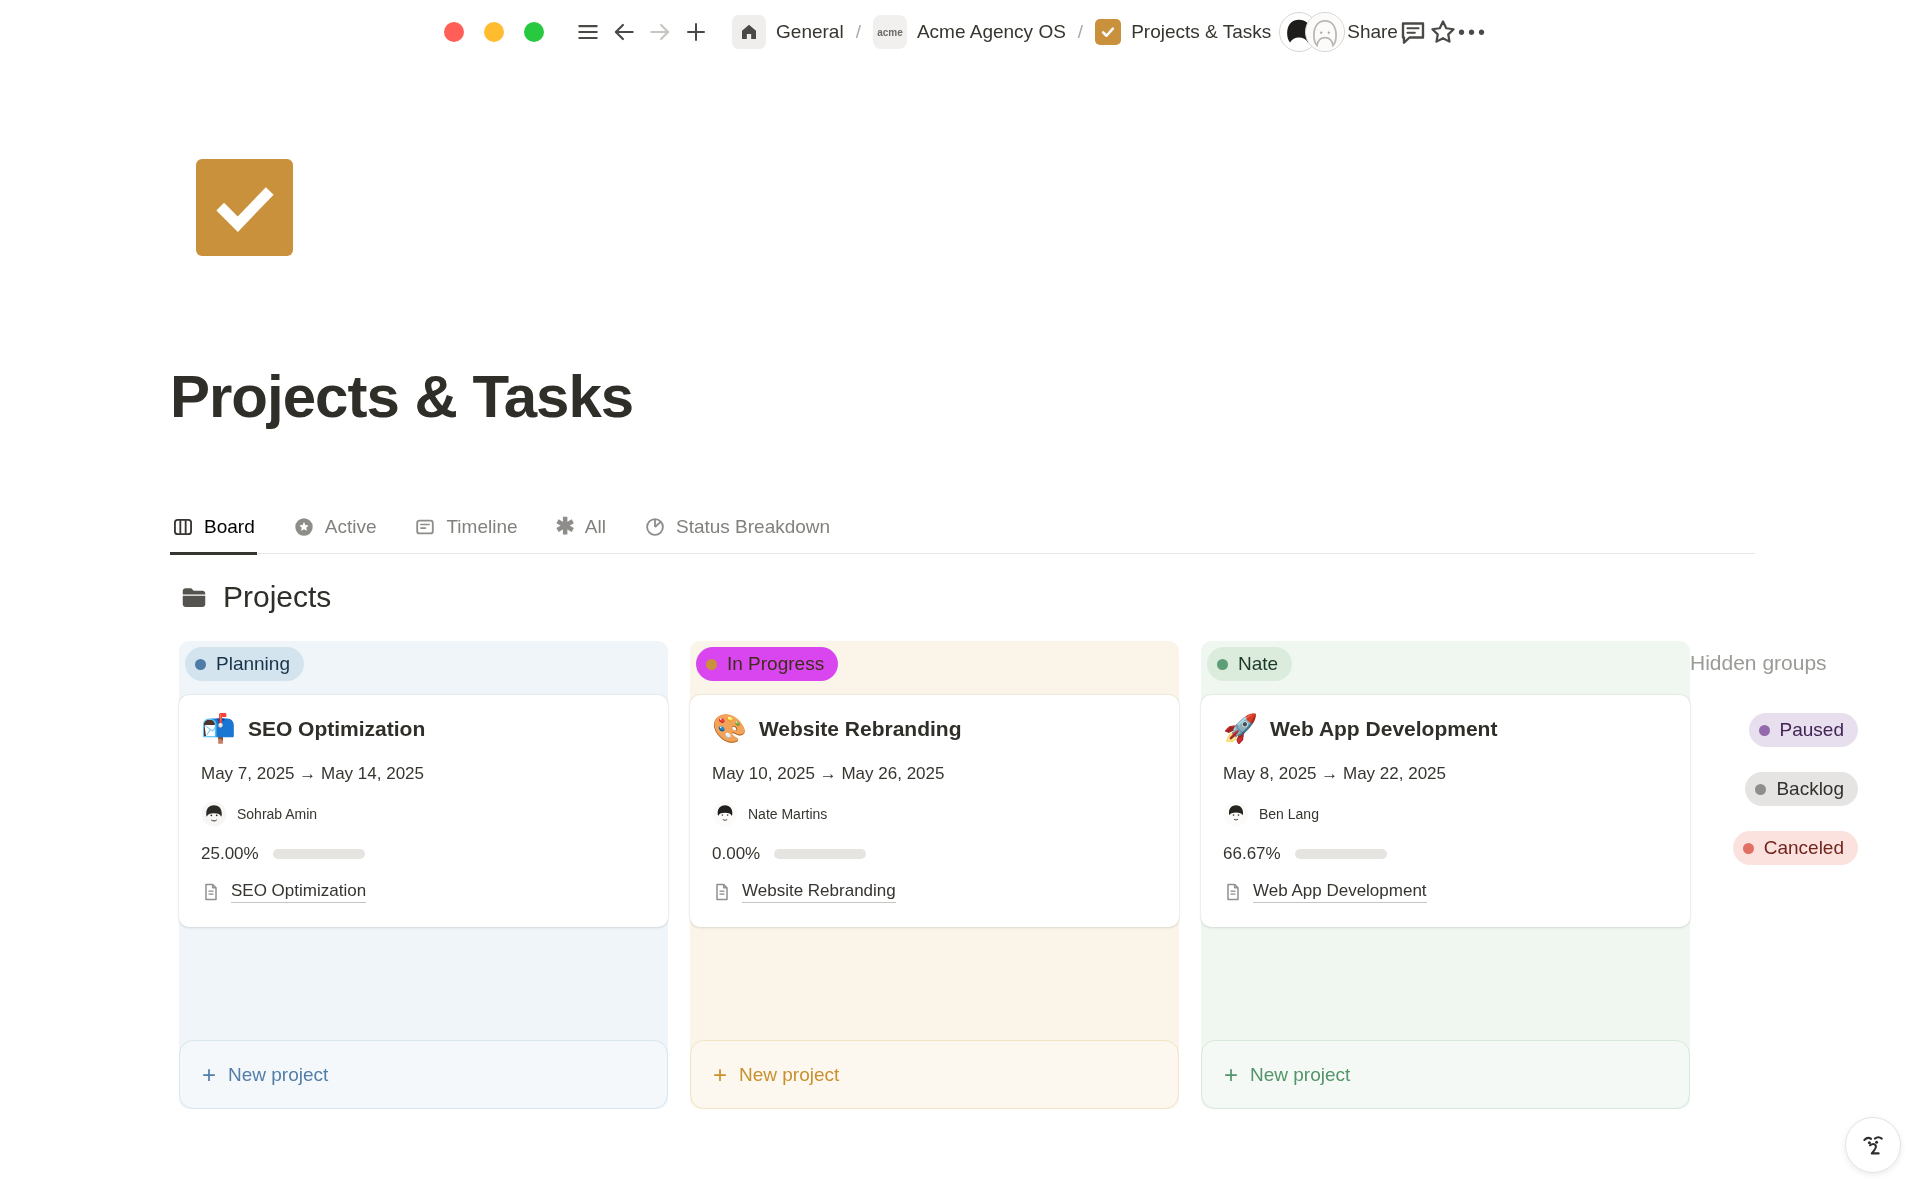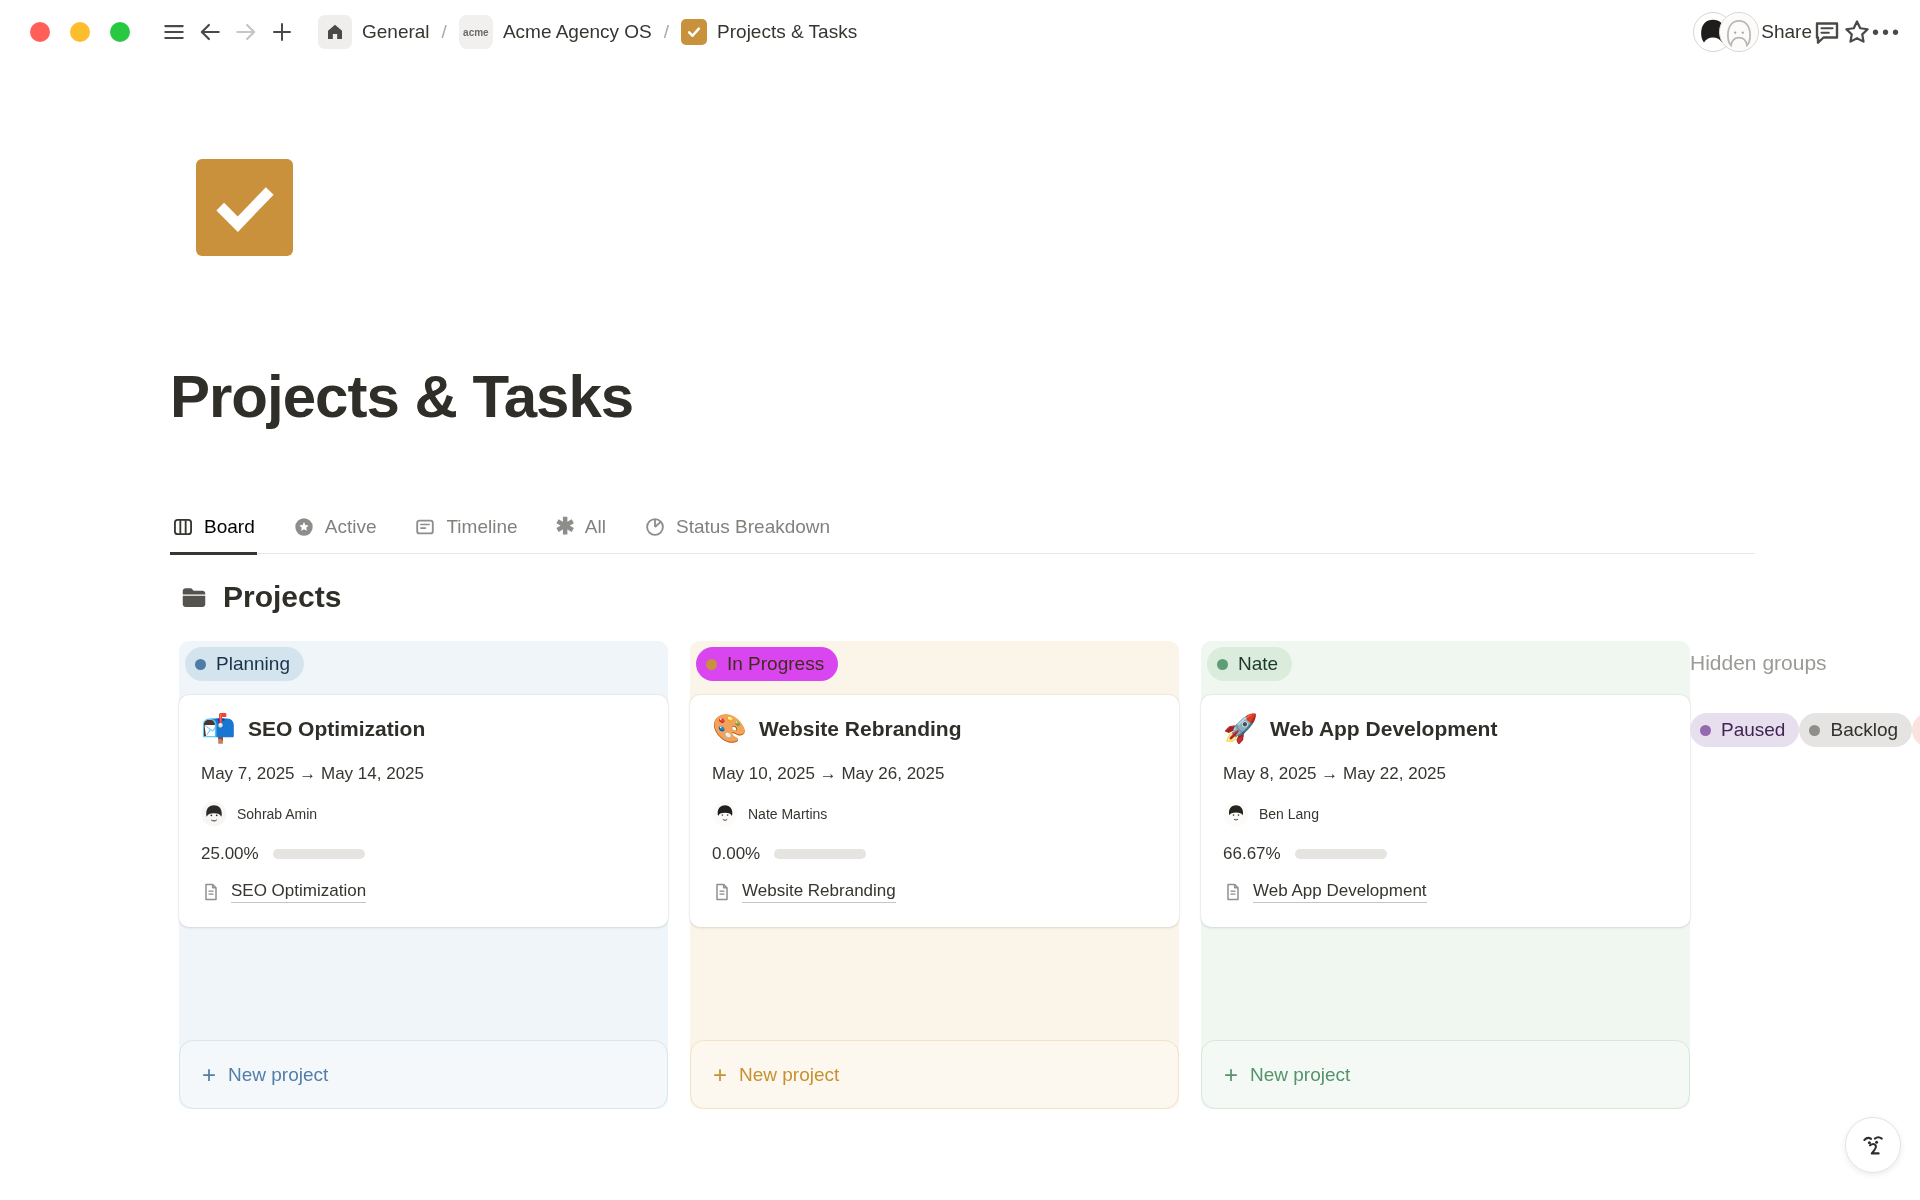"General" .topbar { justify-content: space-between -> center }
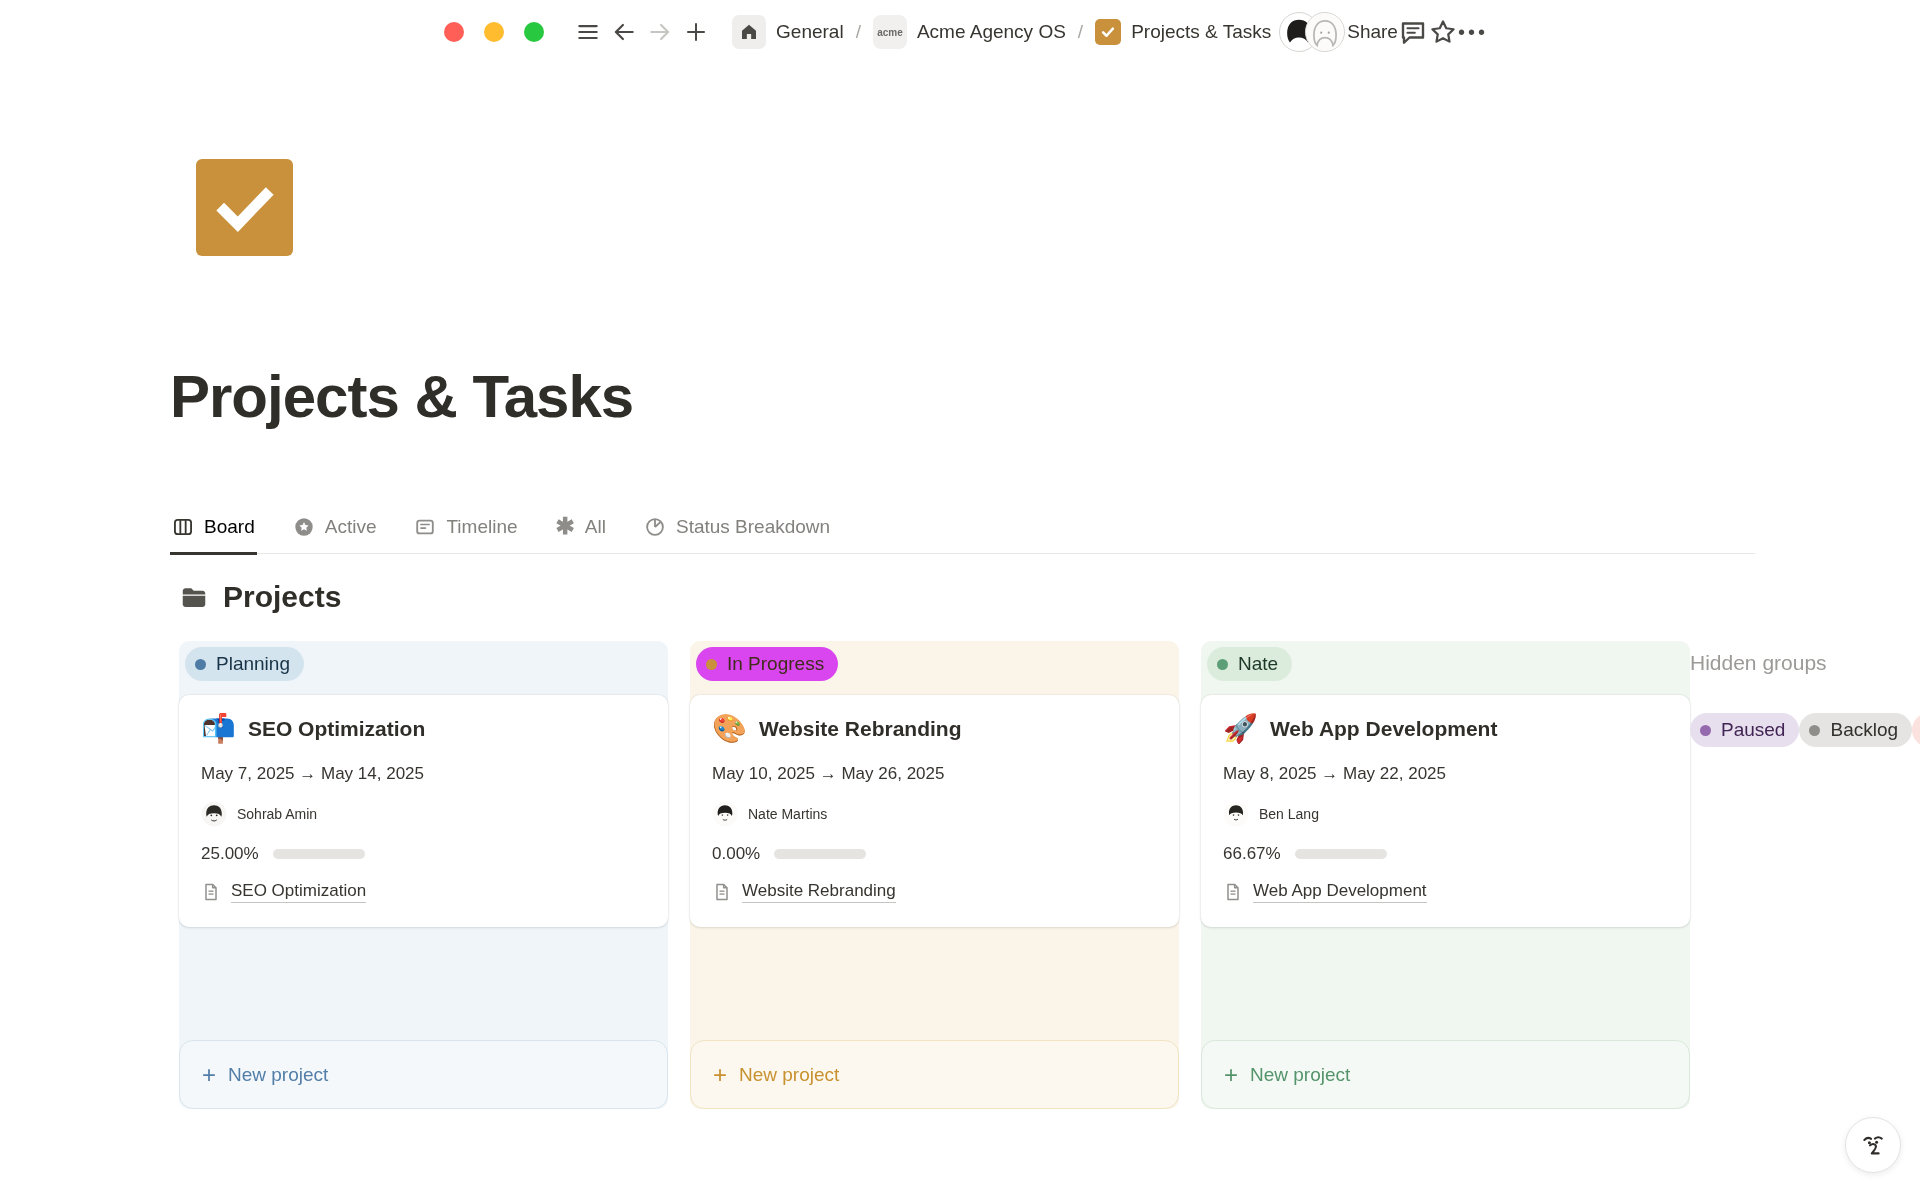"Projects" .section-title { font-weight: 700 -> 400 }
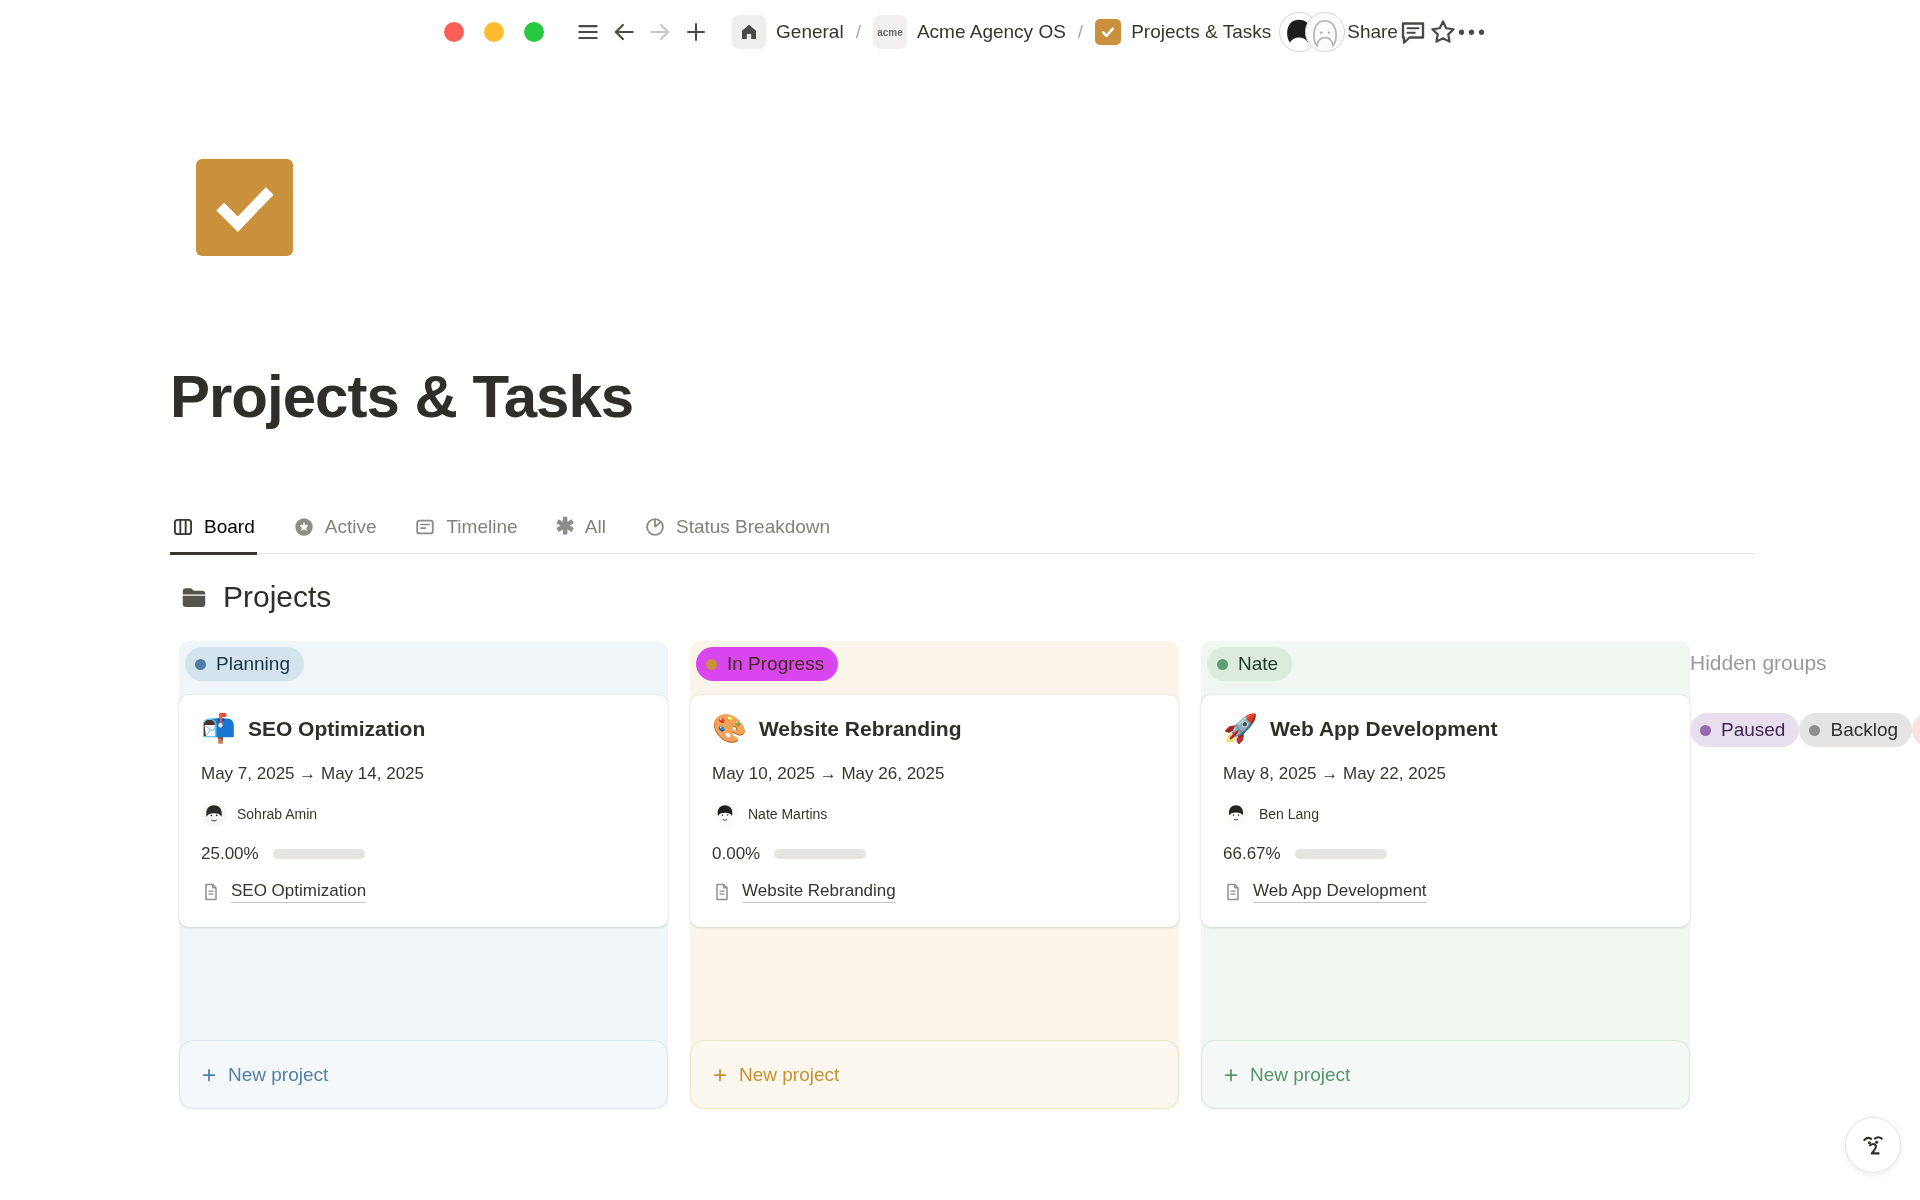"Paused" .hg-stack { flex-direction: row -> column }
